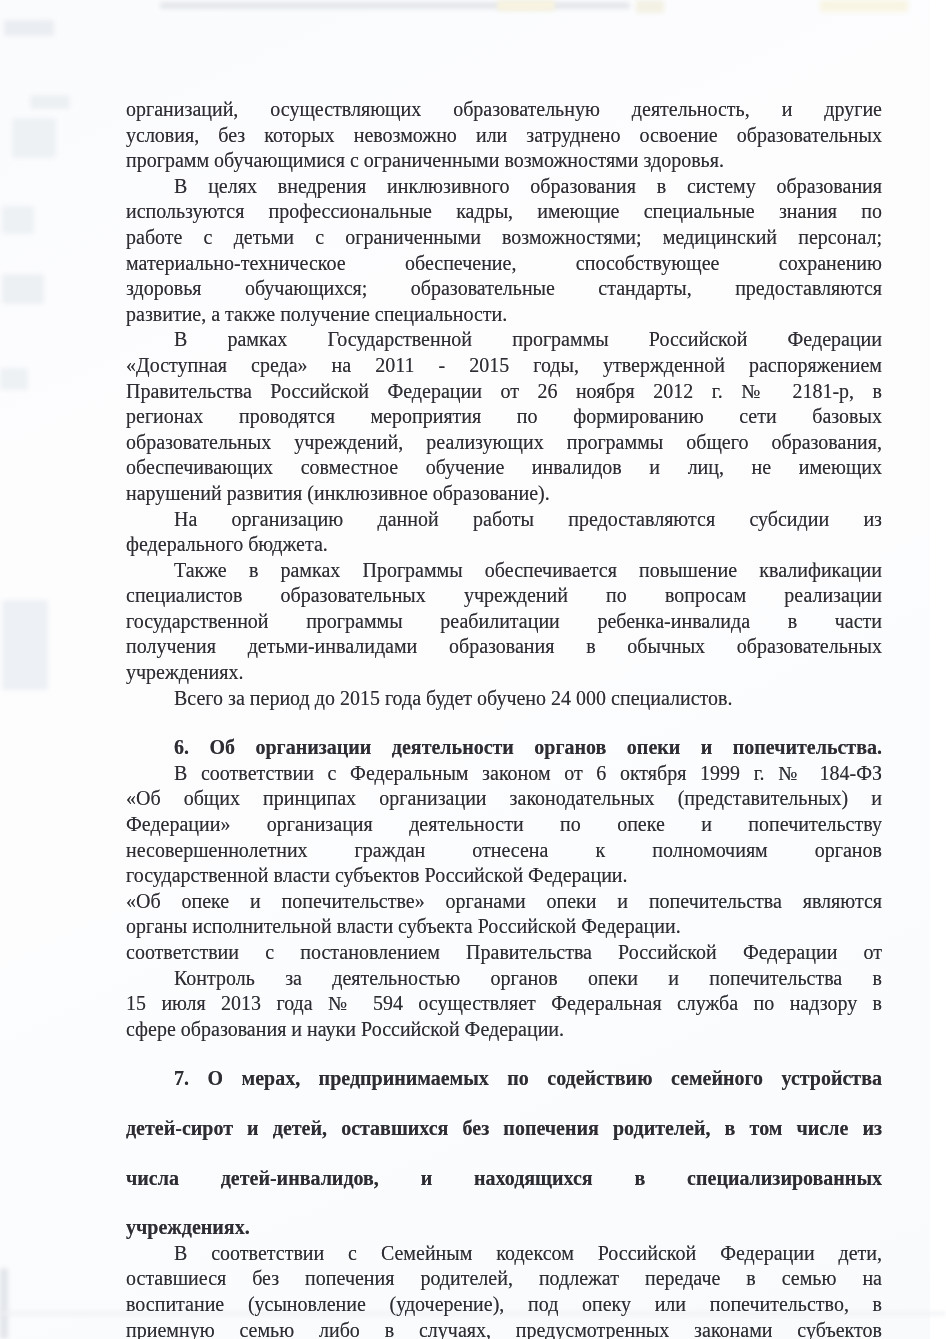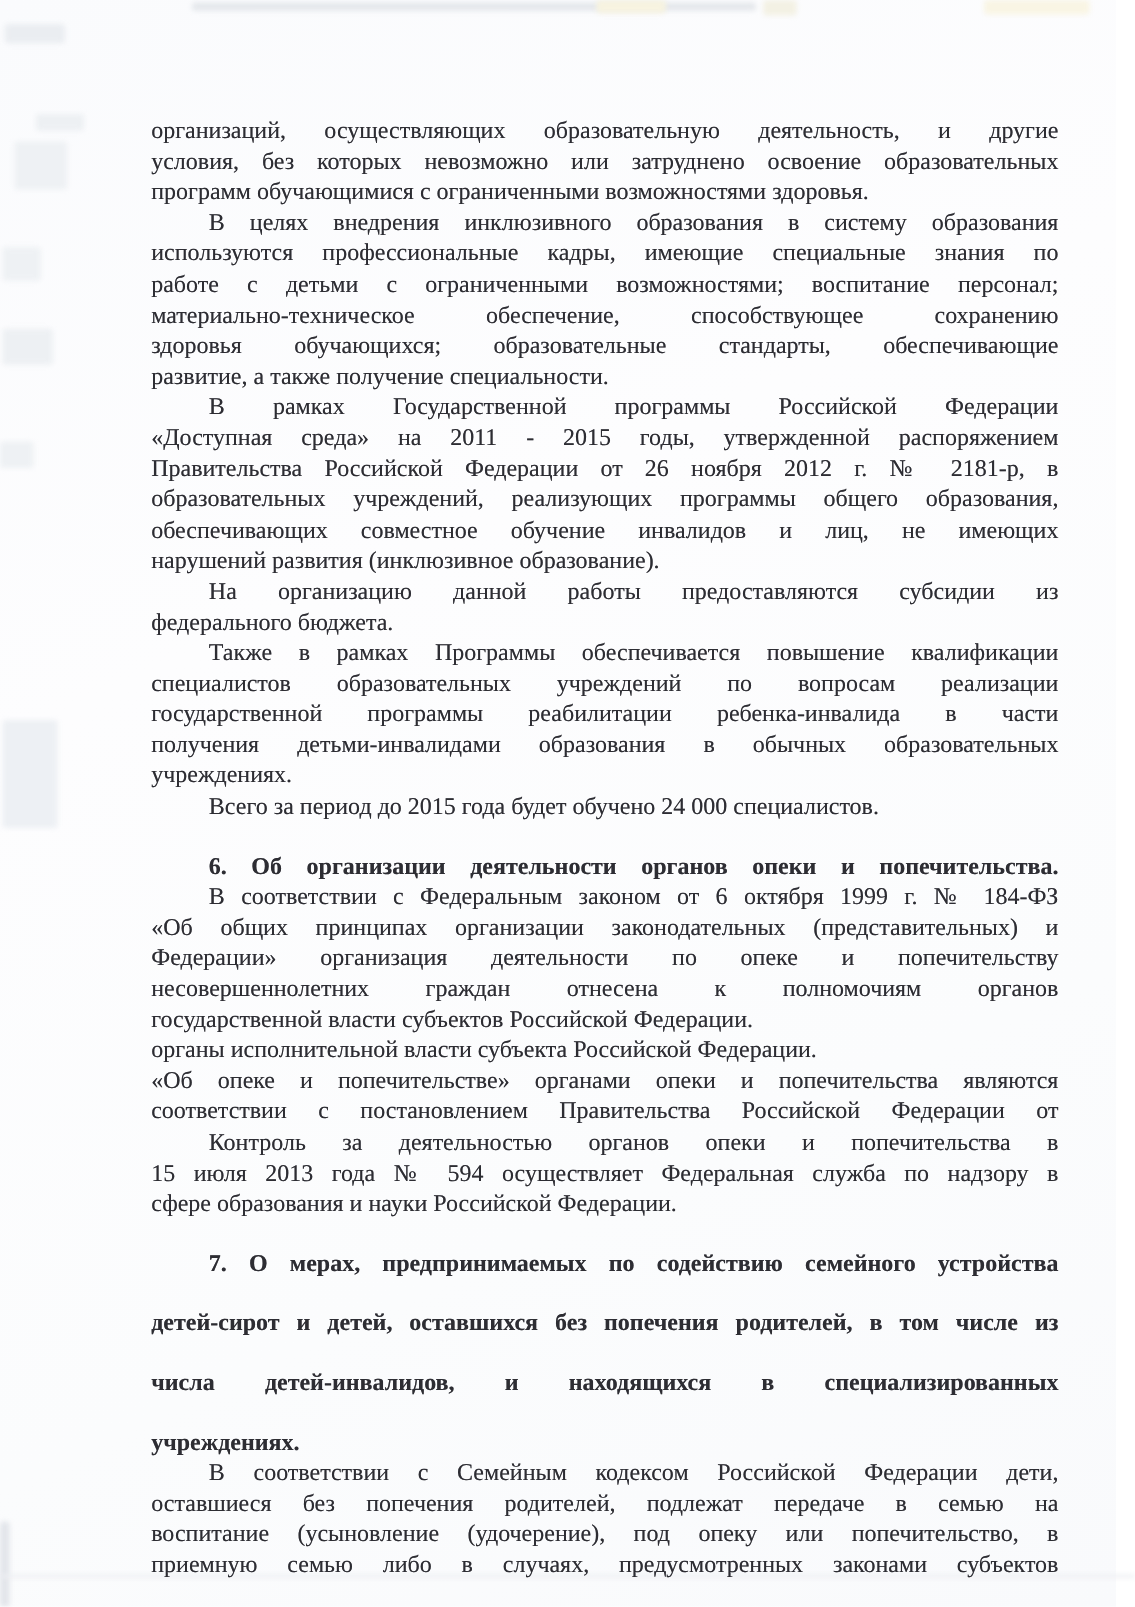"работе с детьми с ограниченными" div.line { text: воспитание -> медицинский }
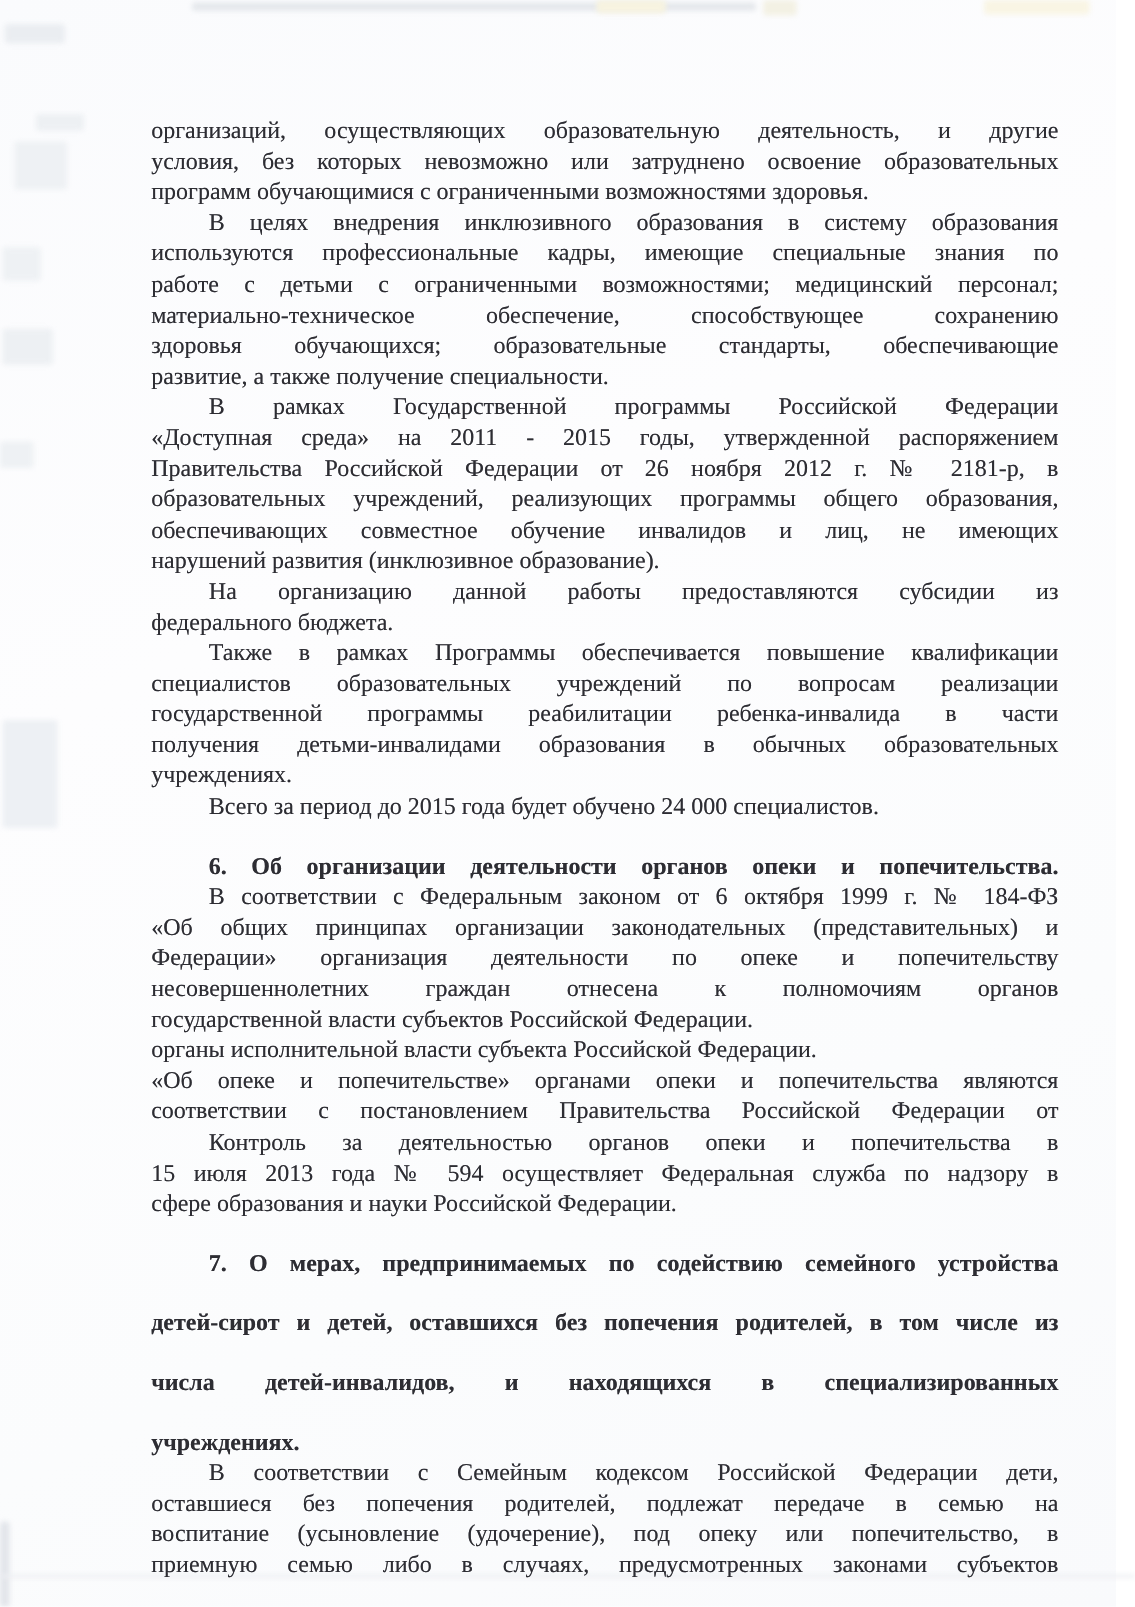"здоровья обучающихся; образовательные" div.line { text: обеспечивающие -> предоставляются }
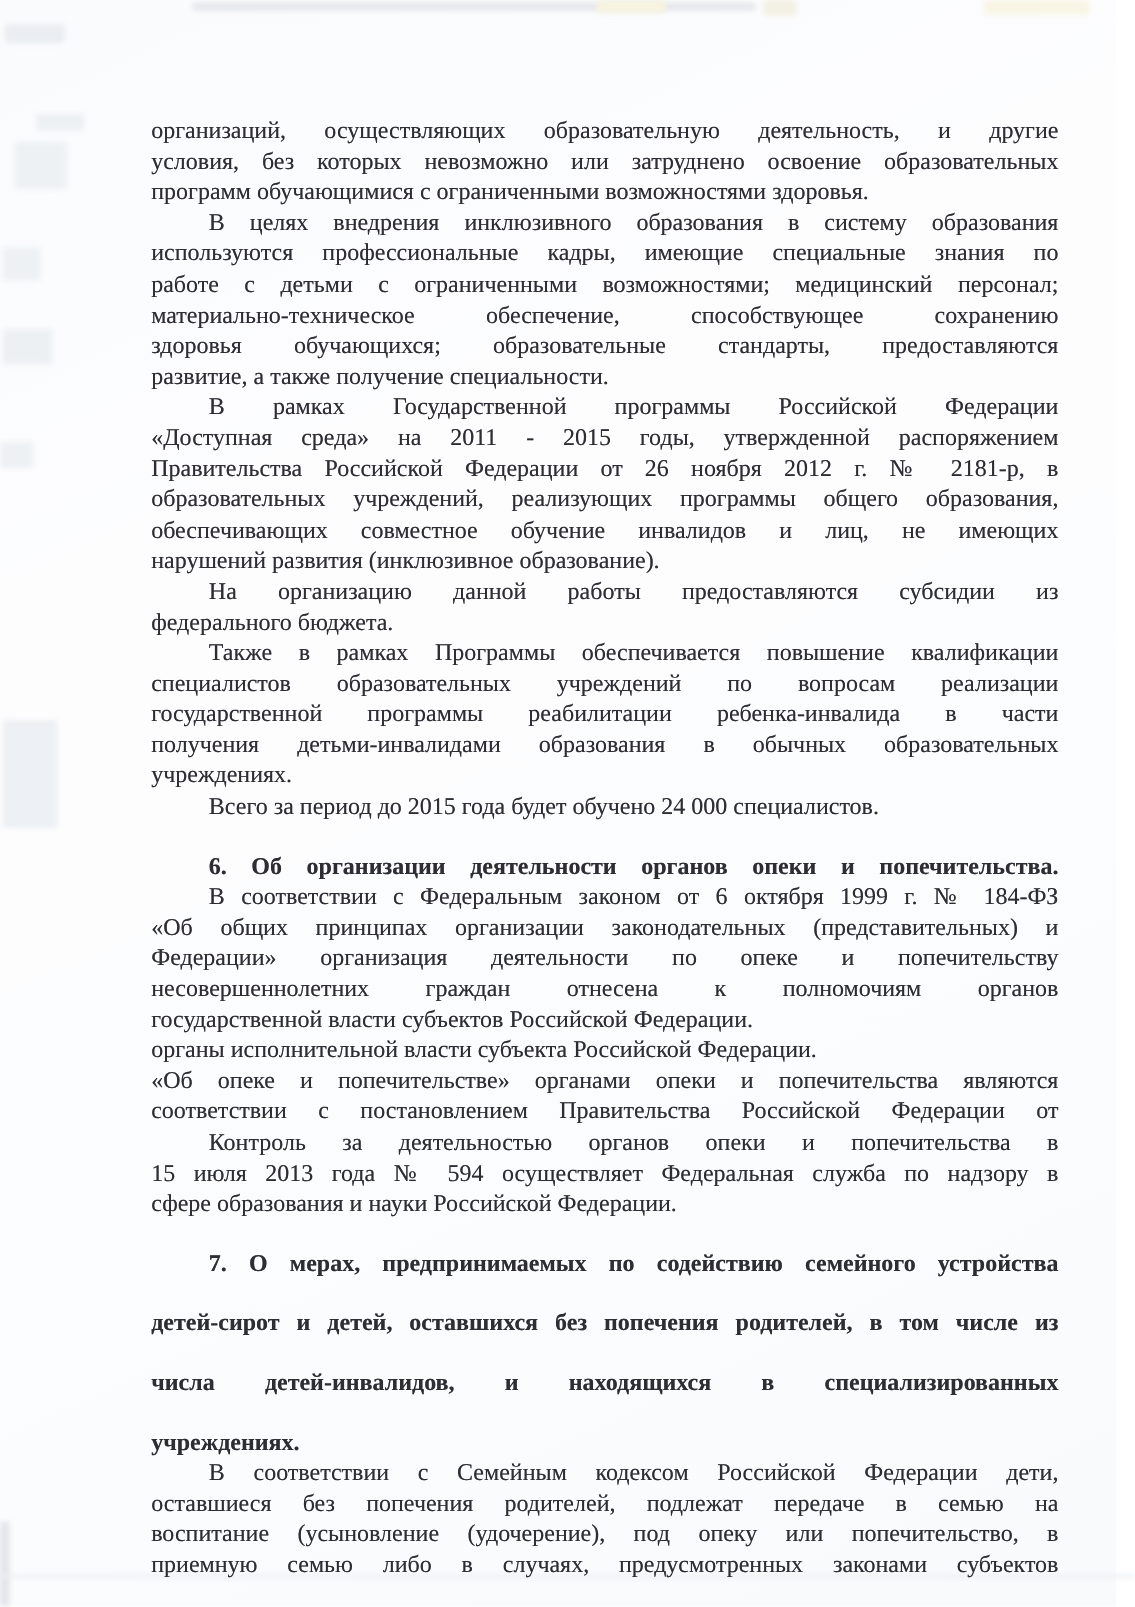"регионах проводятся мероприятия по" div.line { html: none -> <div>регионах проводятся мероприятия по формированию сети базовых</div> }
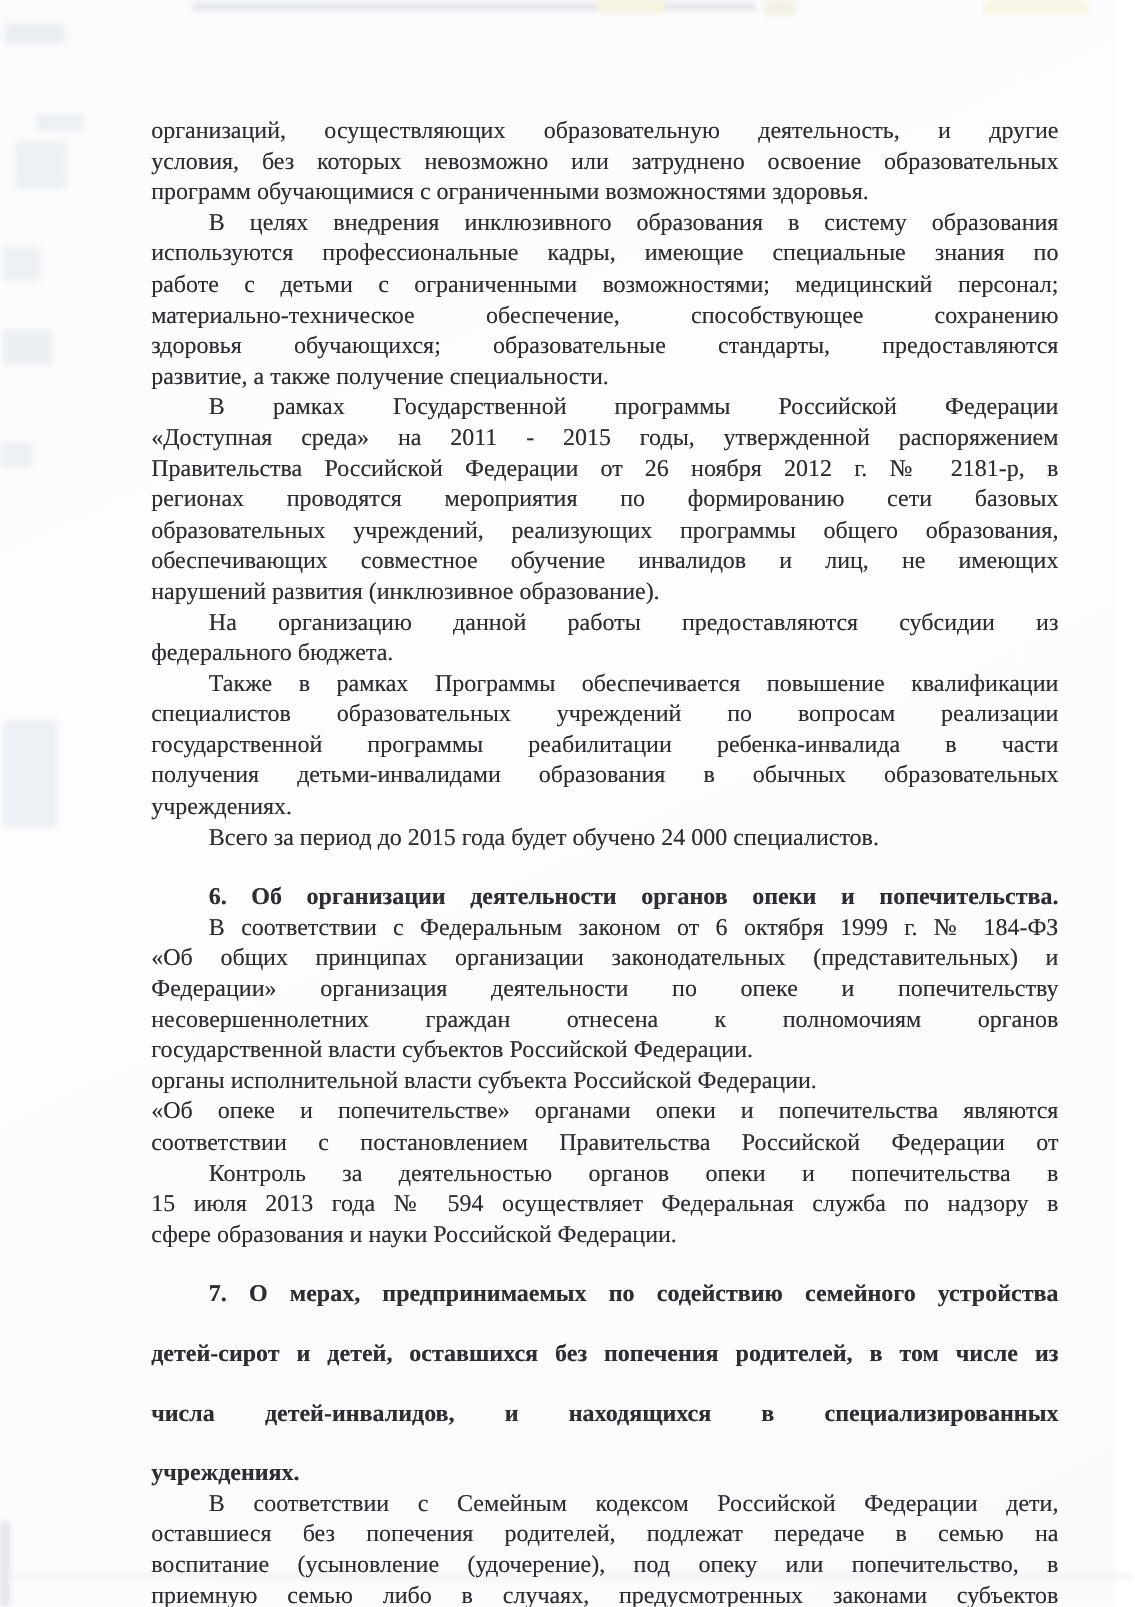"органы исполнительной власти субъекта" div.line { order: before "«Об опеке и попечительстве» органами" -> after "«Об опеке и попечительстве» органами" }
